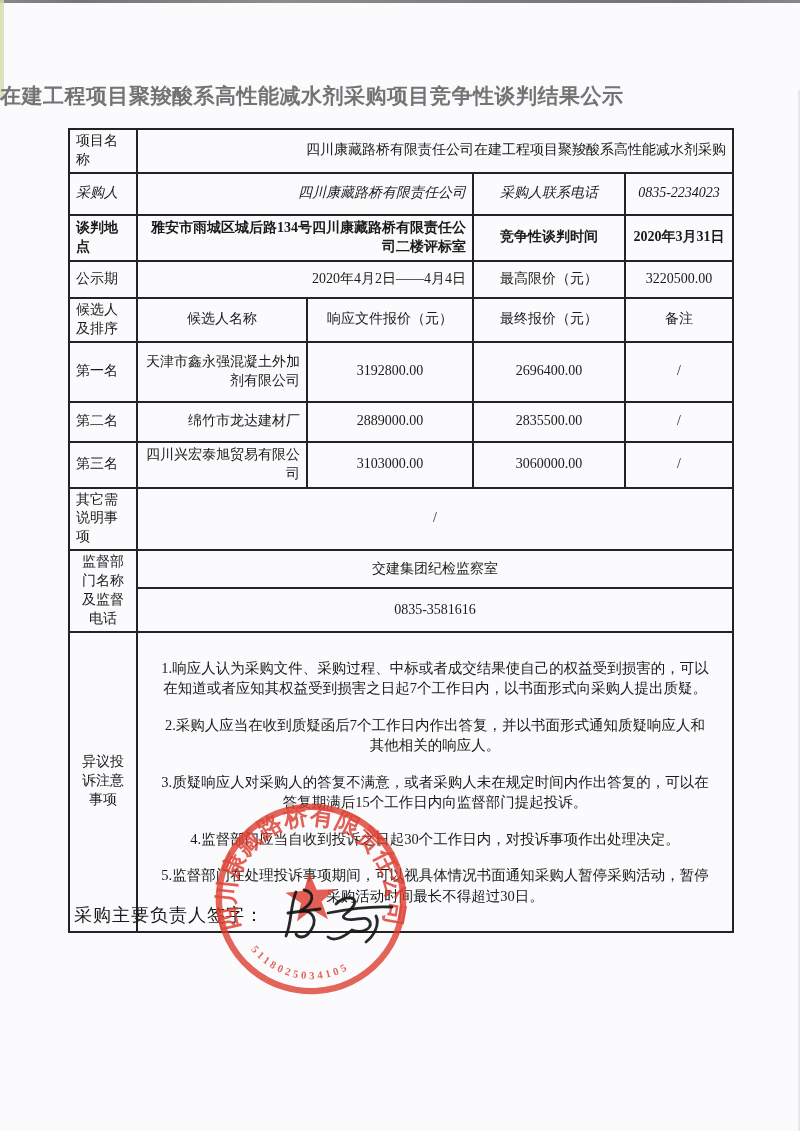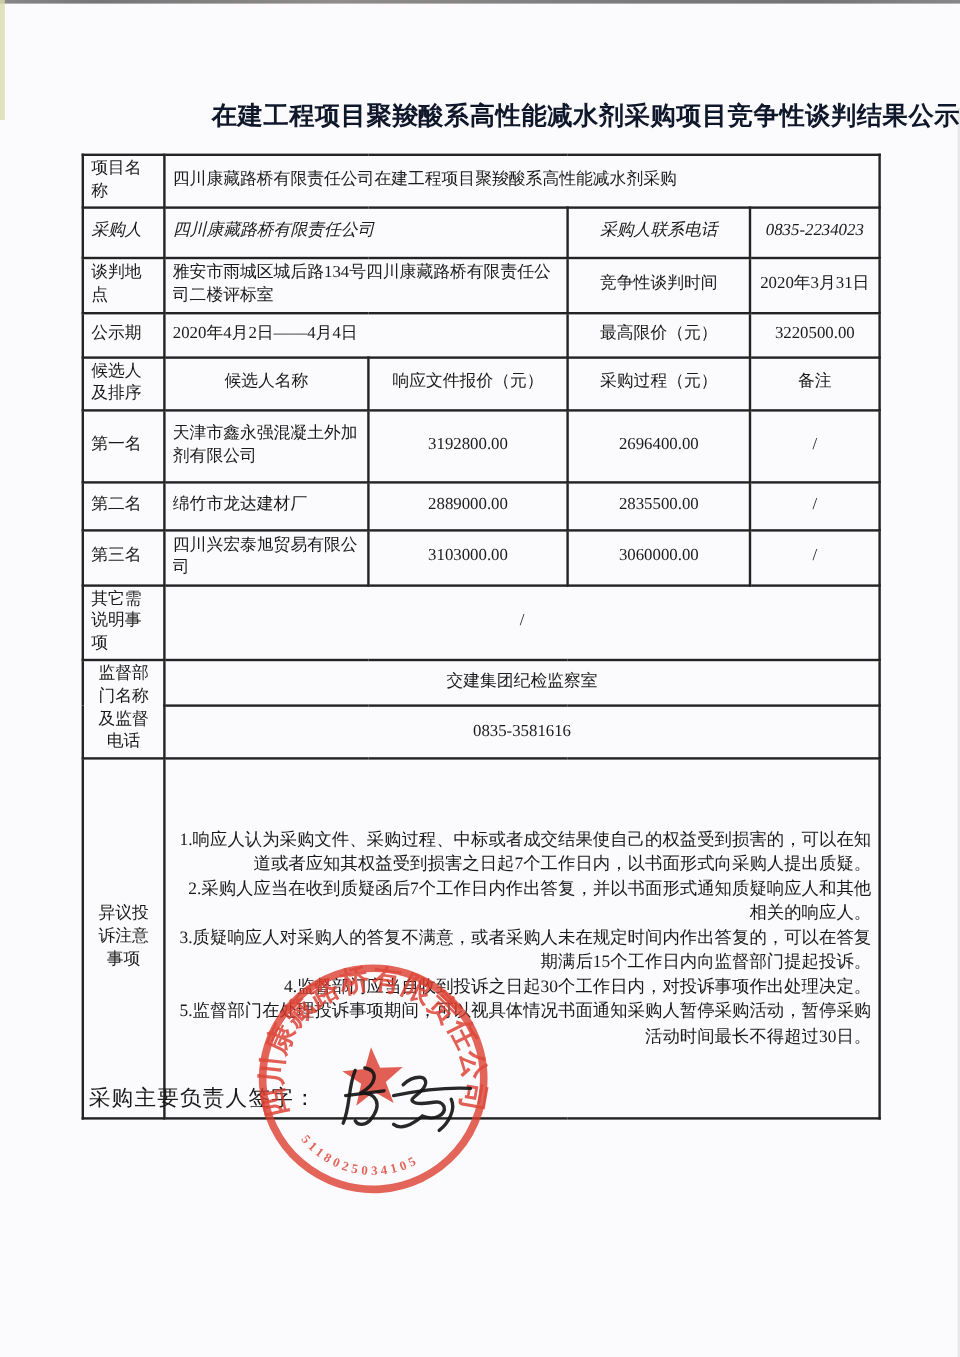"在建工程项目聚羧酸系高性能减水剂采购项目竞争性谈判结果公示" .doc-title { color: #0f172a -> #737373; text-align: right -> left }
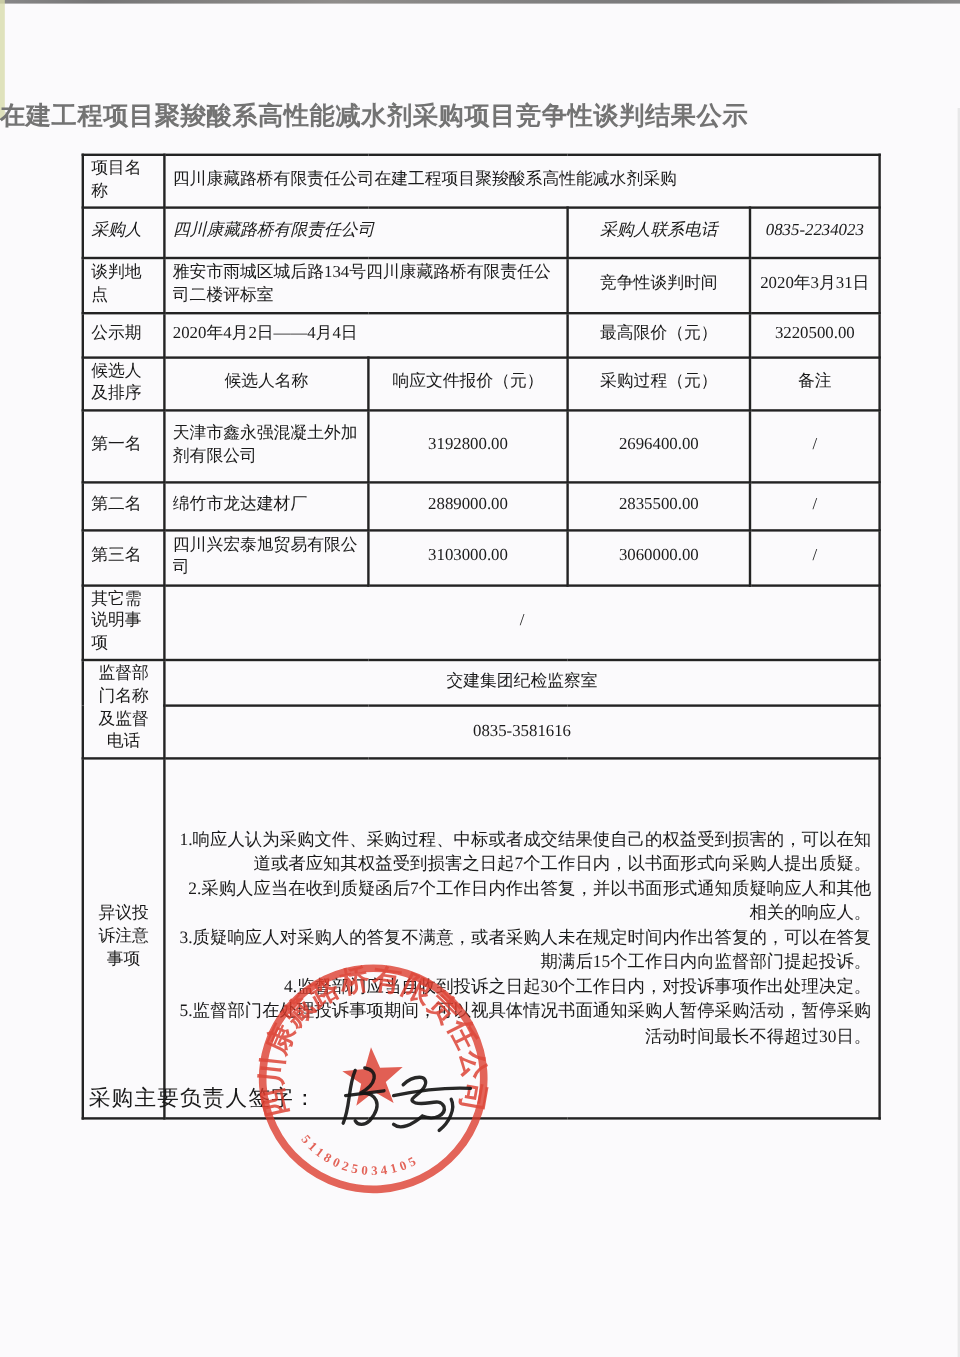"四川康藏路桥有限责任公司在建工程项目聚羧酸系高性能减水剂采购" .left { text-align: left -> right }
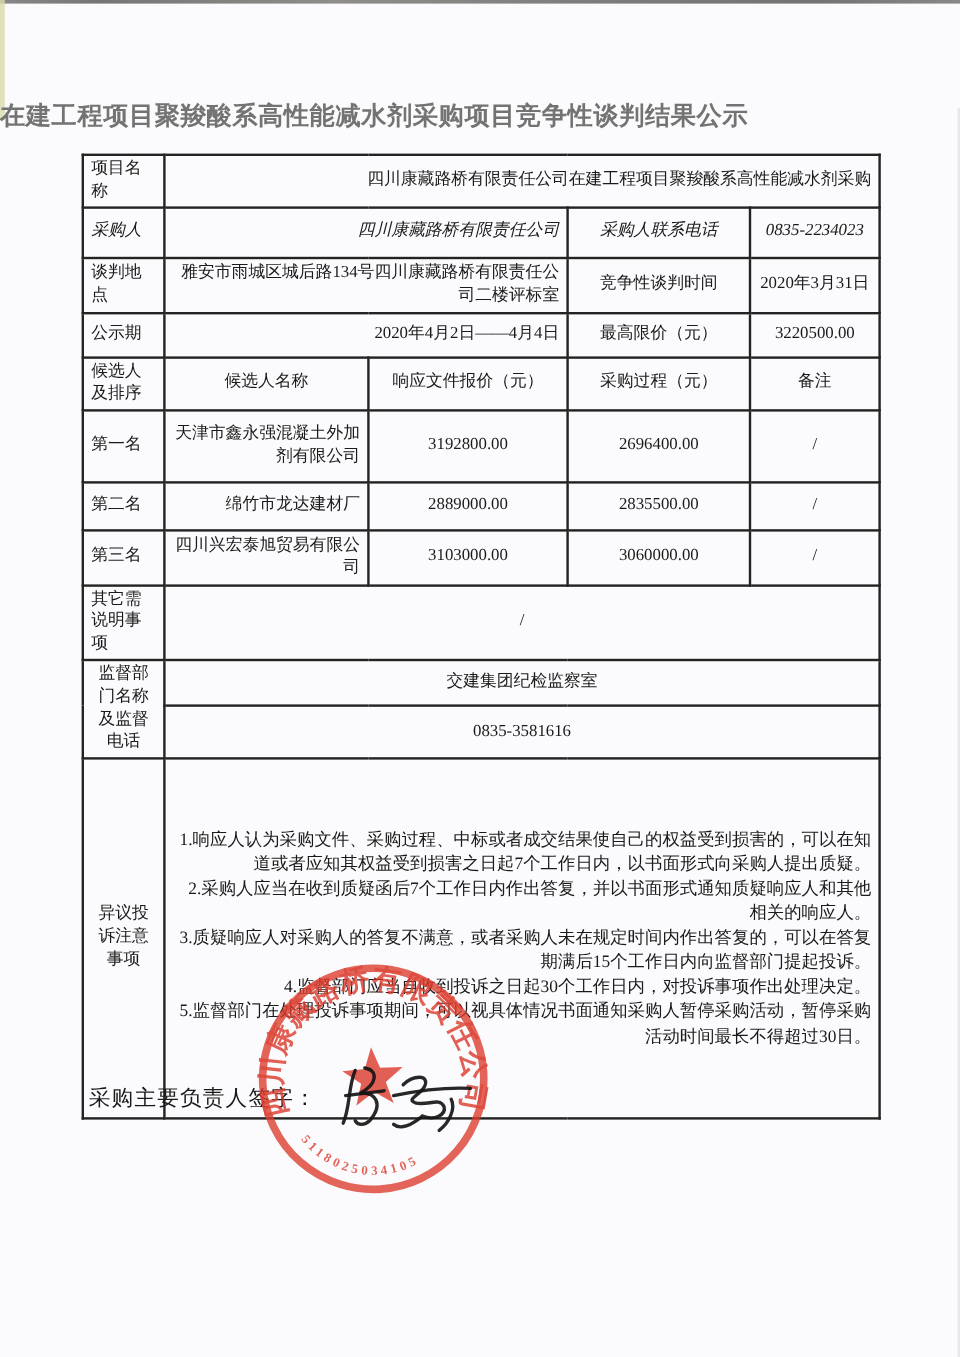"谈判地点" tr.r3 { font-weight: none -> bold }
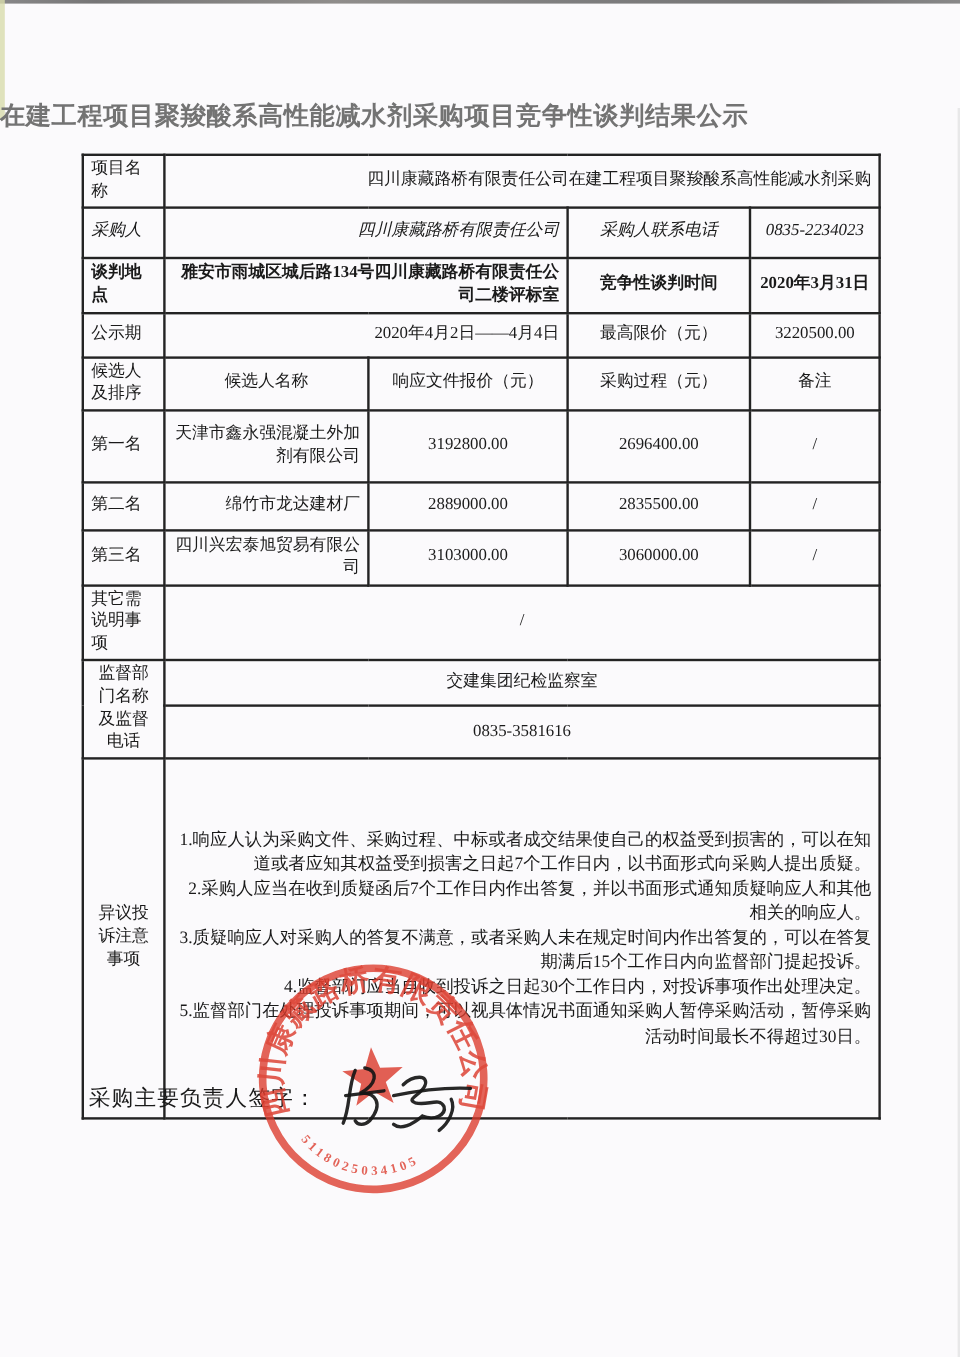"采购过程（元）" td.ctr { text: 采购过程 -> 最终报价 }
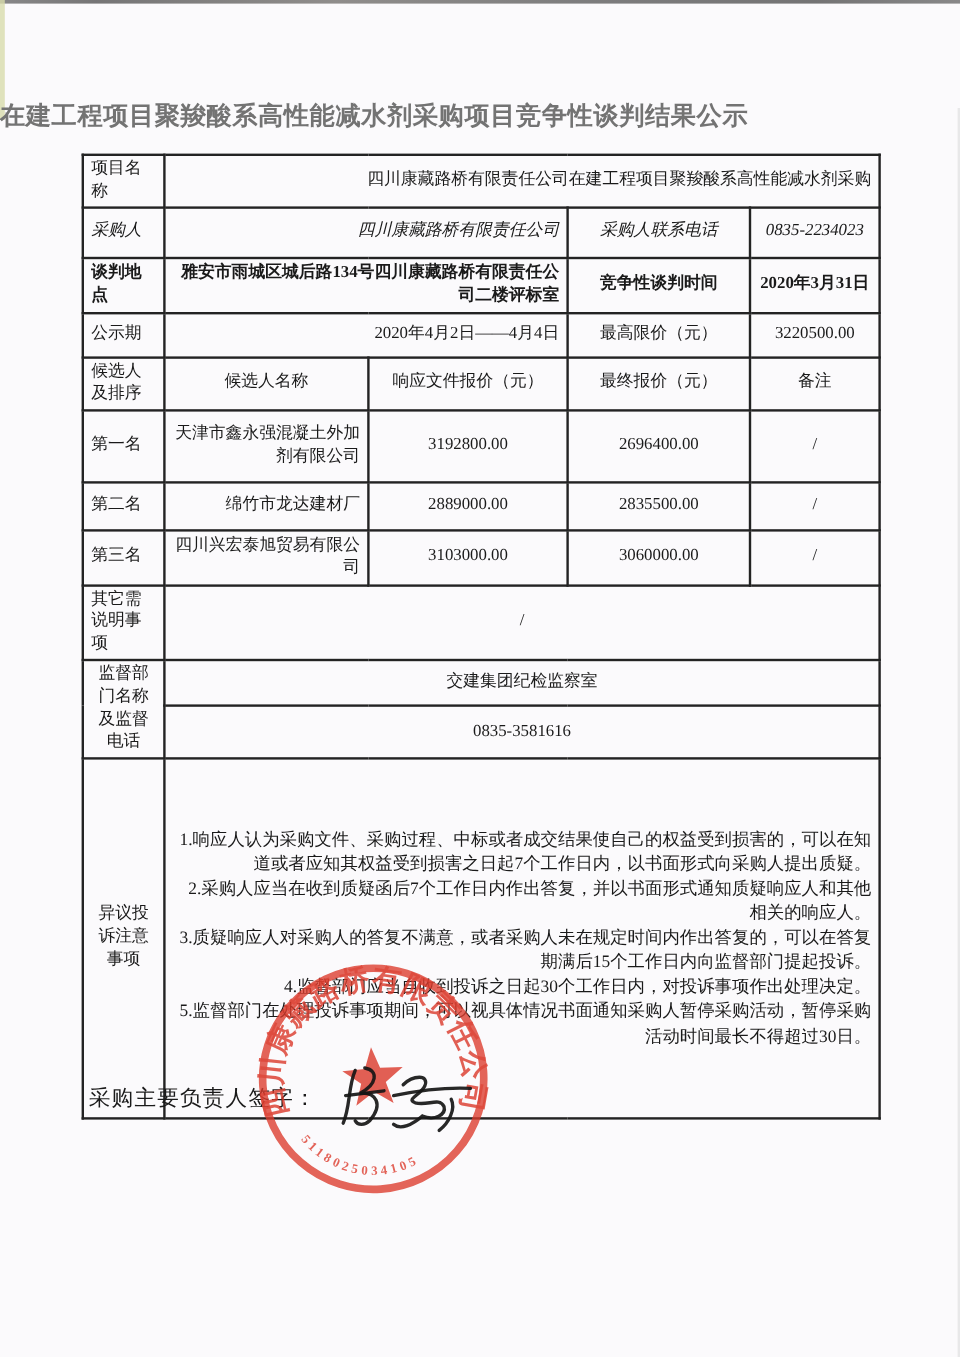"1.响应人认为采购文件、采购过程、中标或者成交结果使自己的权益受到损害的，可以在" .objection-cell p { margin: 0 -> 16px; text-align: right -> center }
